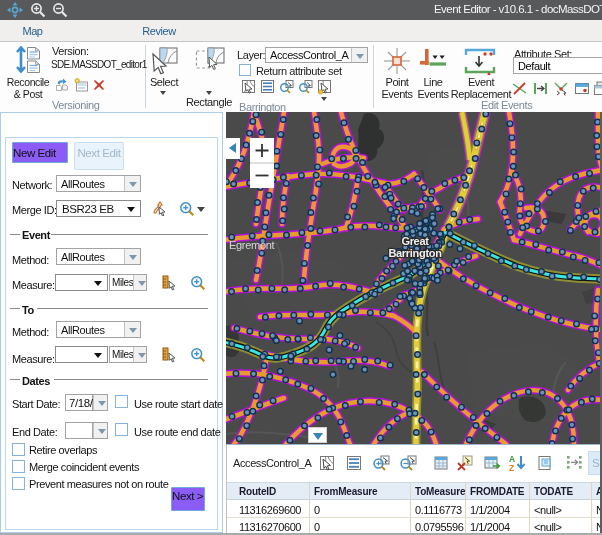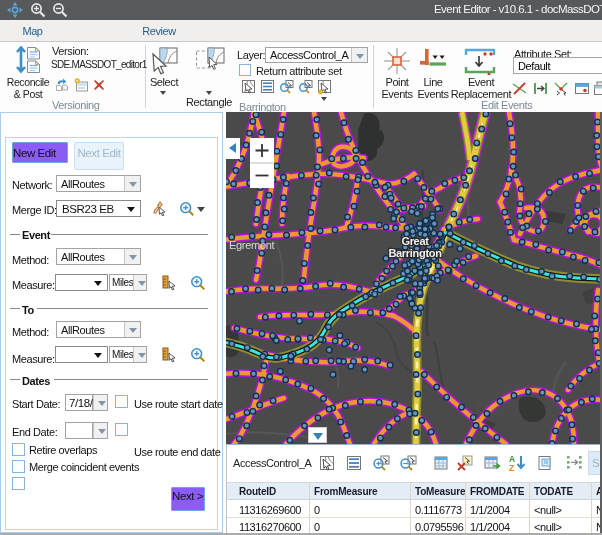"Use route end date" div.plabel { margin-top: 20px -> none }
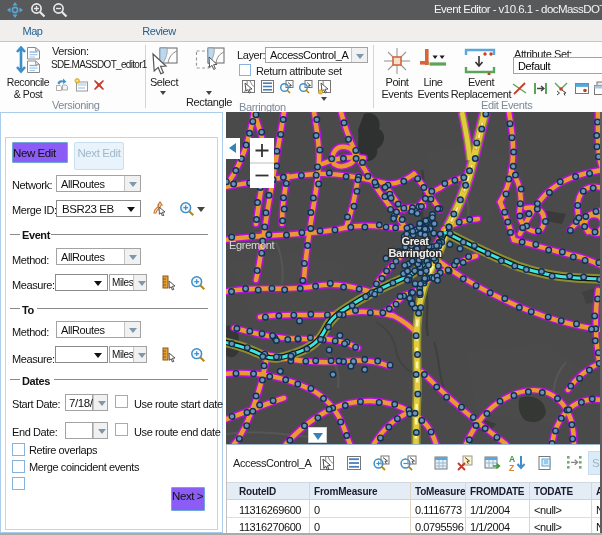"Prevent measures not on route" div.plabel { html: none -> <div>Prevent measures not on route</div> }
